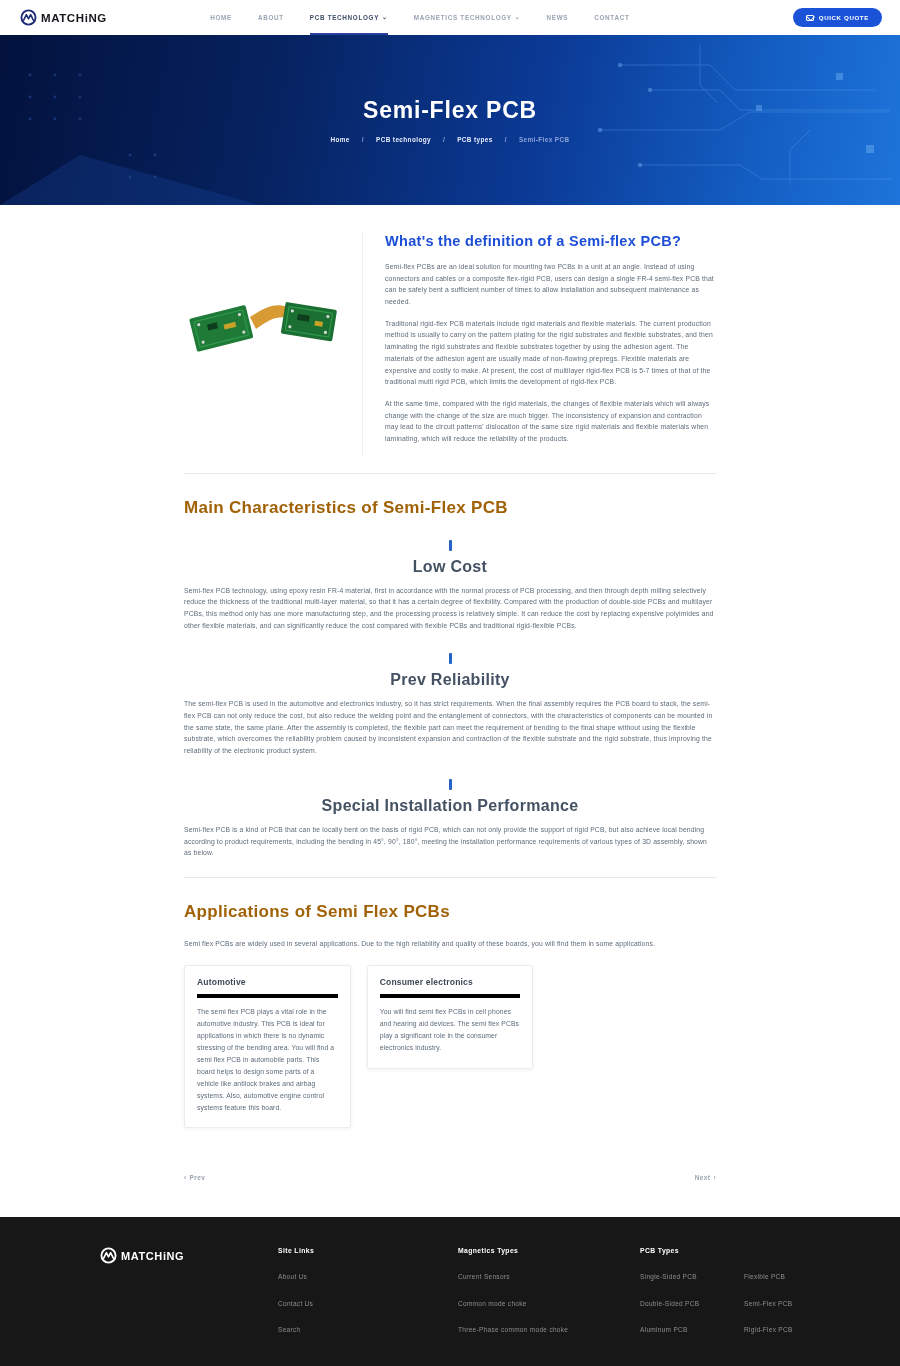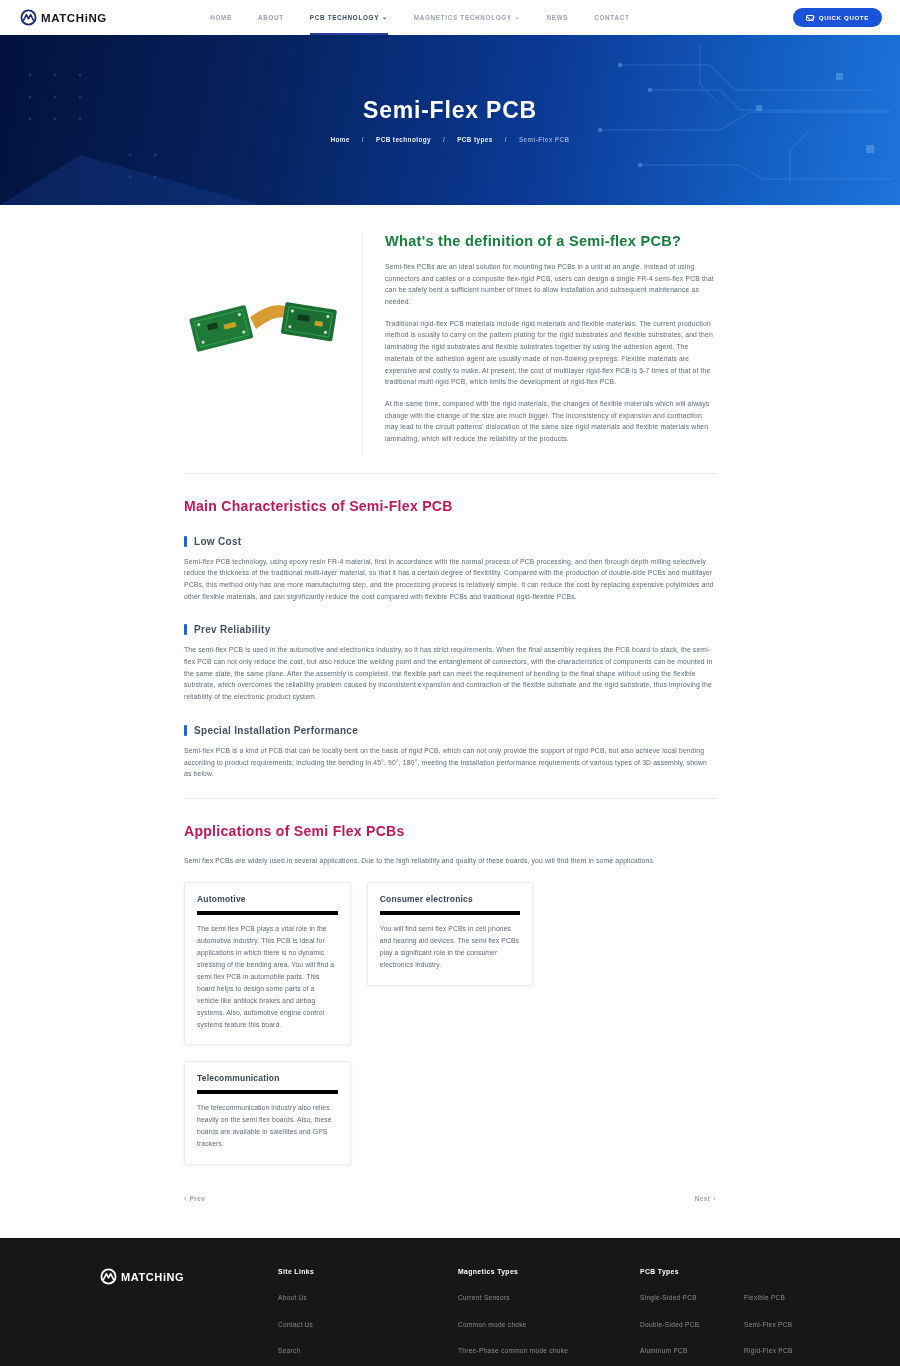"What's the definition of a" .h2 { color: #15803d -> #1d4ed8 }
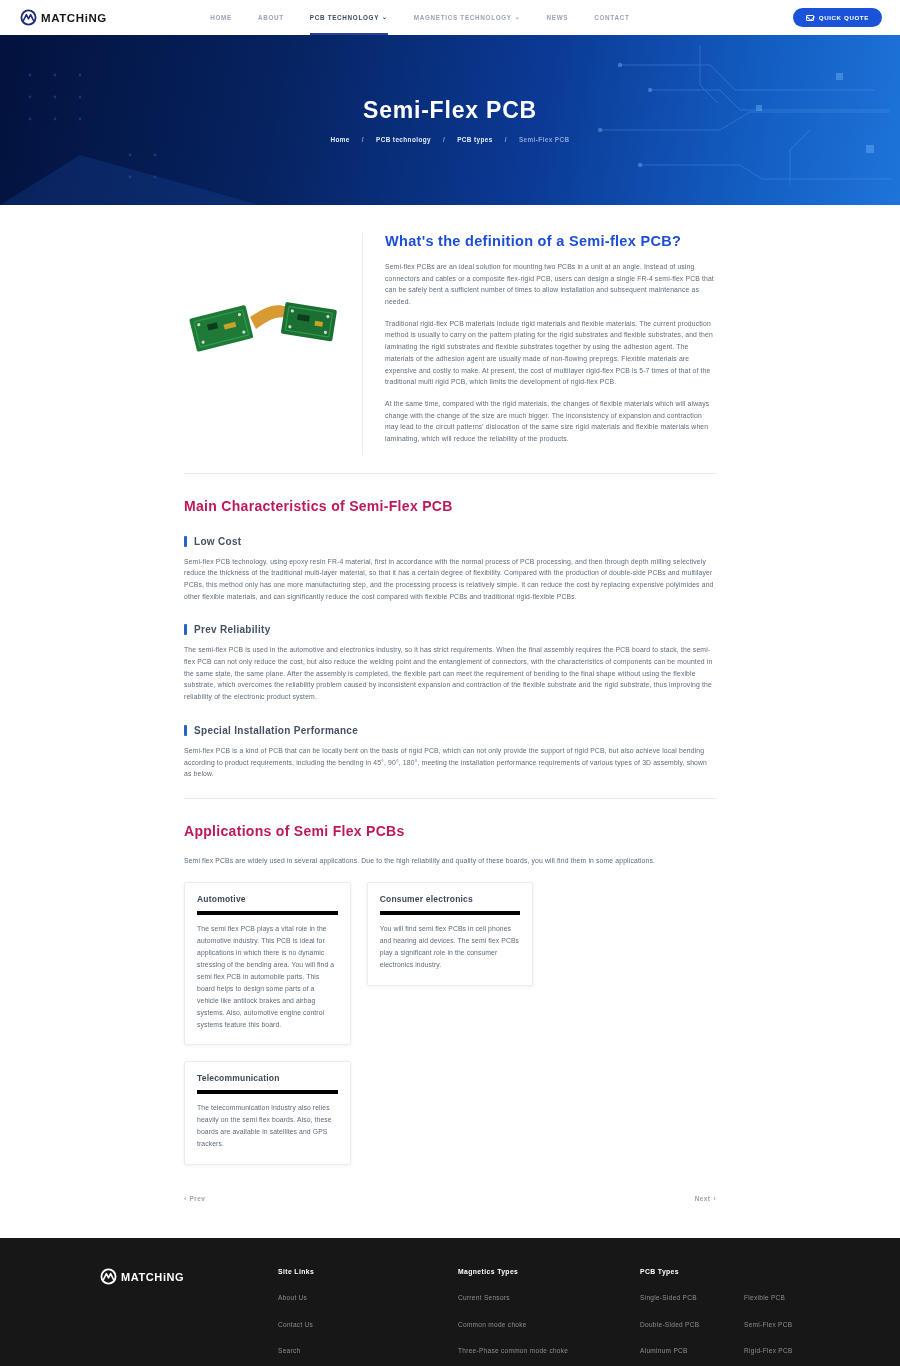"Main Characteristics of Semi-Flex PCB" .section-h { color: #be185d -> #a16207; font-size: 14px -> 17px }
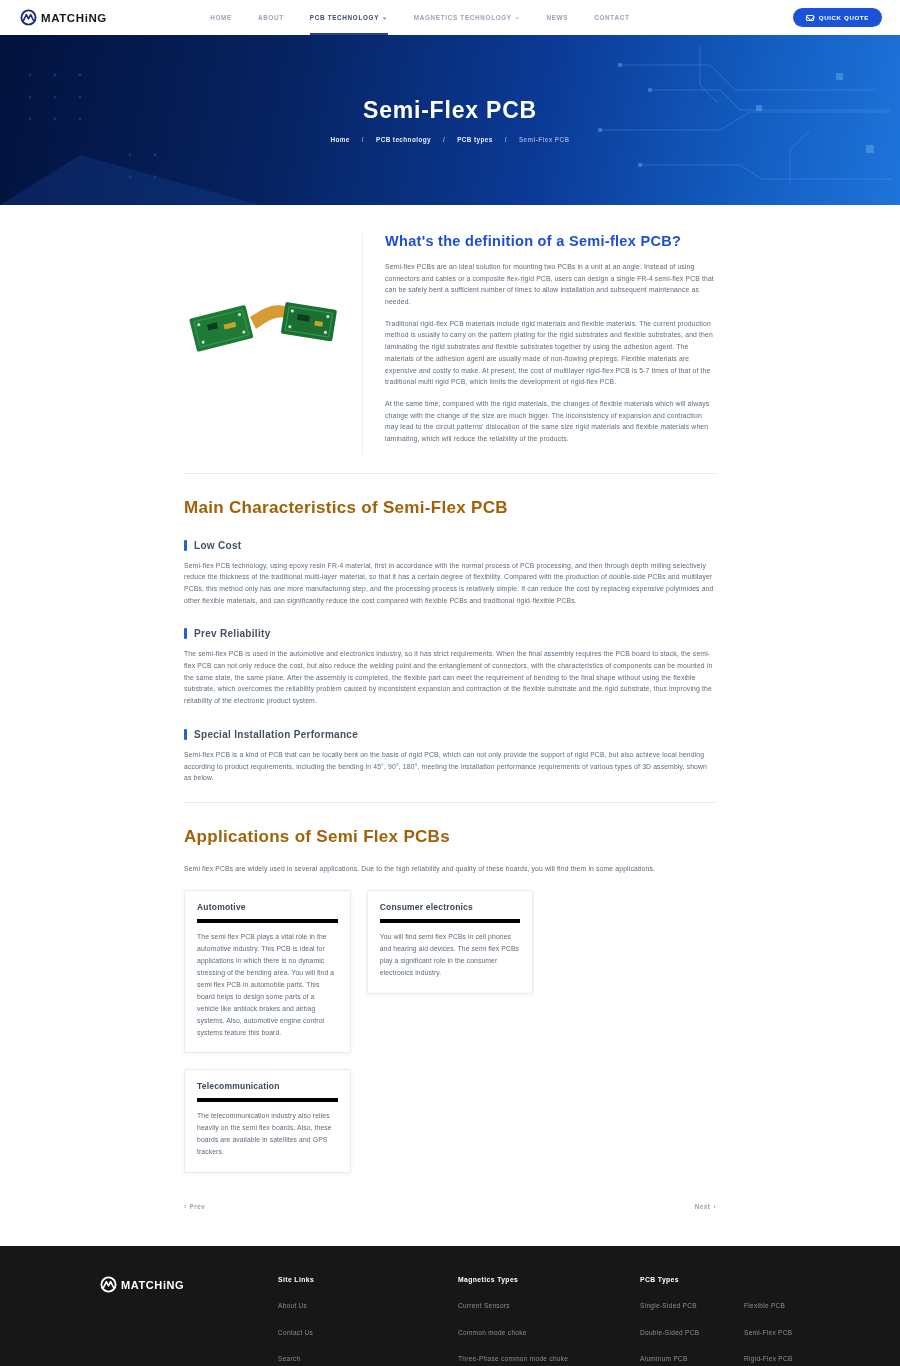"Low Cost" .subhead { flex-direction: none -> column; font-size: 10px -> 16px }
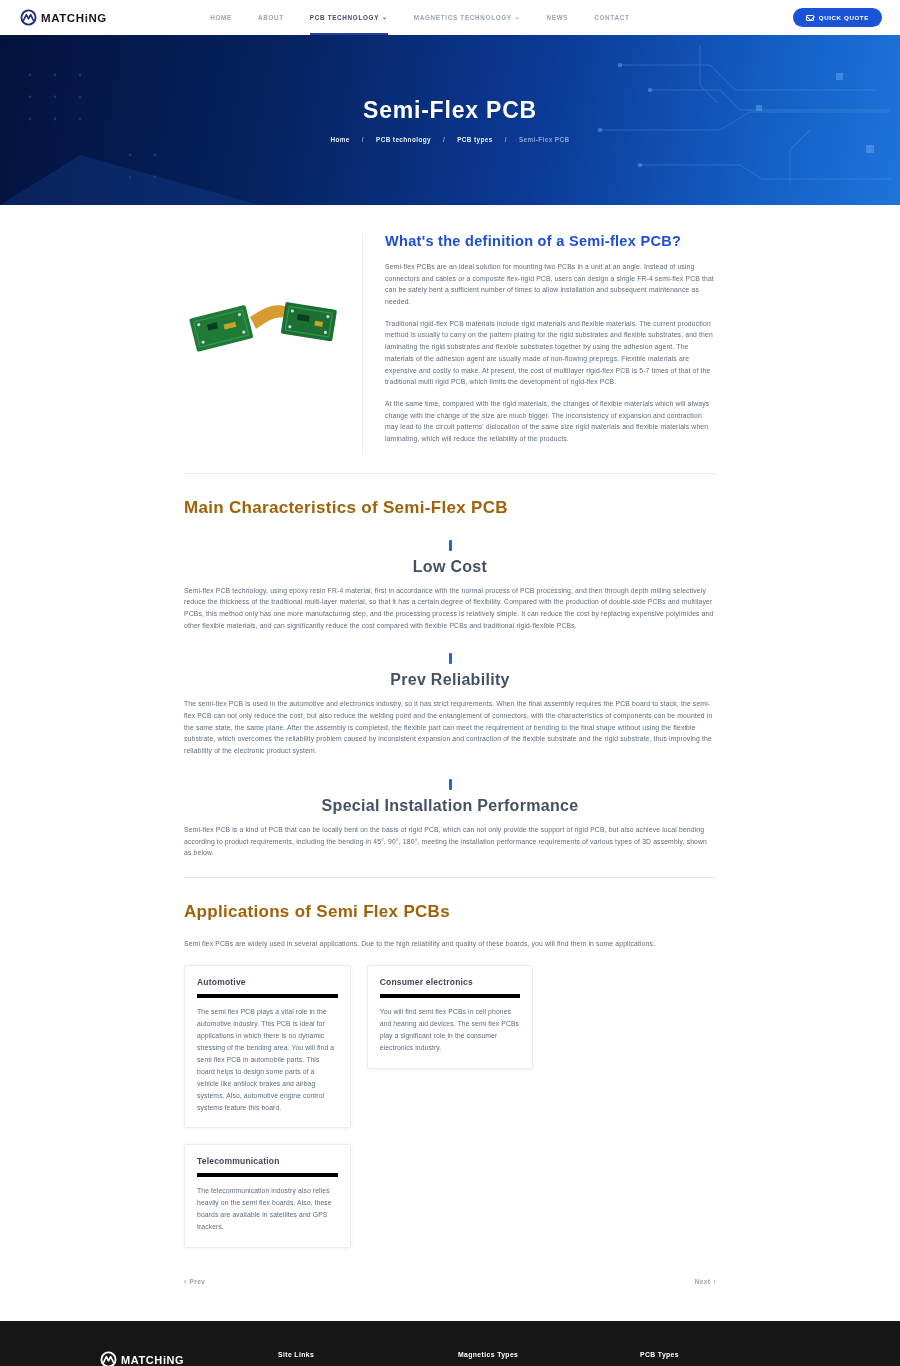"Telecommunication" div.card { html: <div> <div>Telecommunication</div> <p>The telecommunication industry also relies heavily on the semi flex boards. Also, these boards are available in satellites and GPS trackers.</p> </div> -> none }
